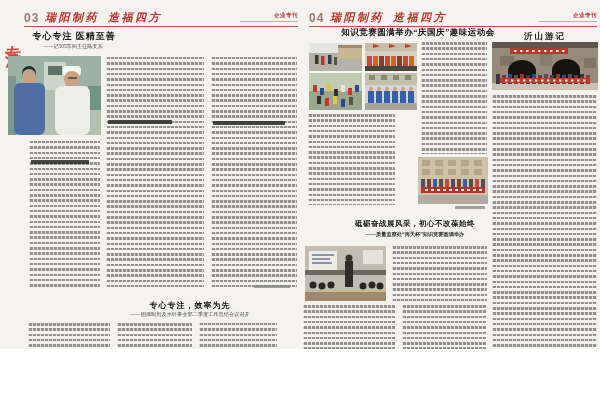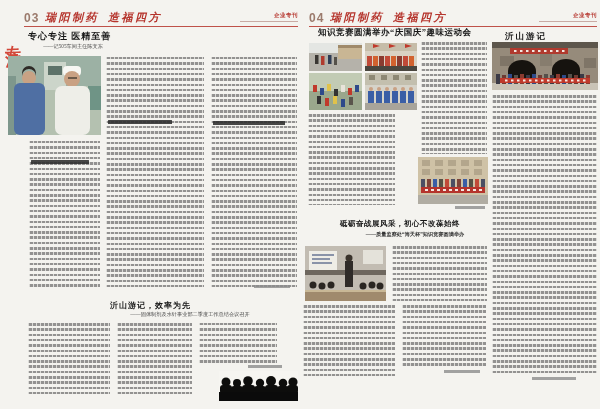"03" .sheet { height: 409px -> 349px }
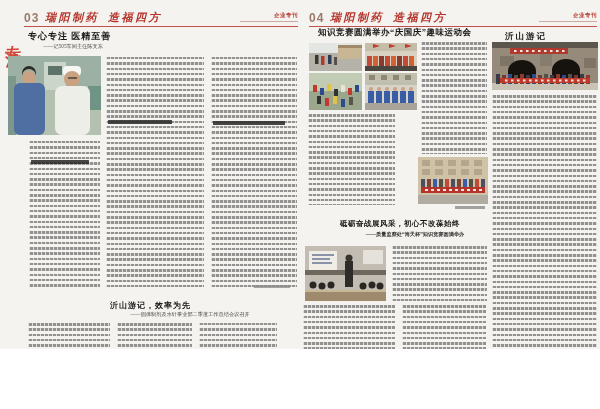"专心专注 医精至善" .h { text-align: left -> center }
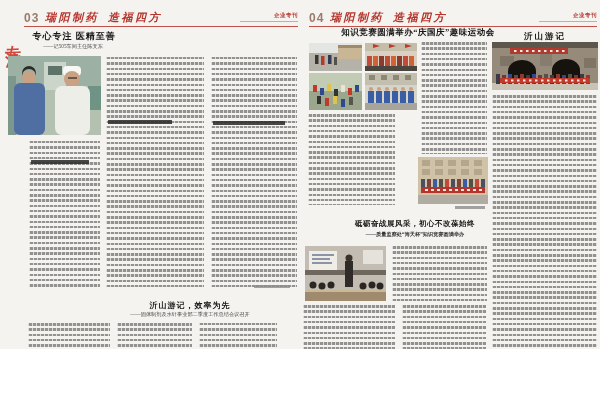"沂山游记，效率为先" div.abs { text: 沂山游记 -> 专心专注 }
